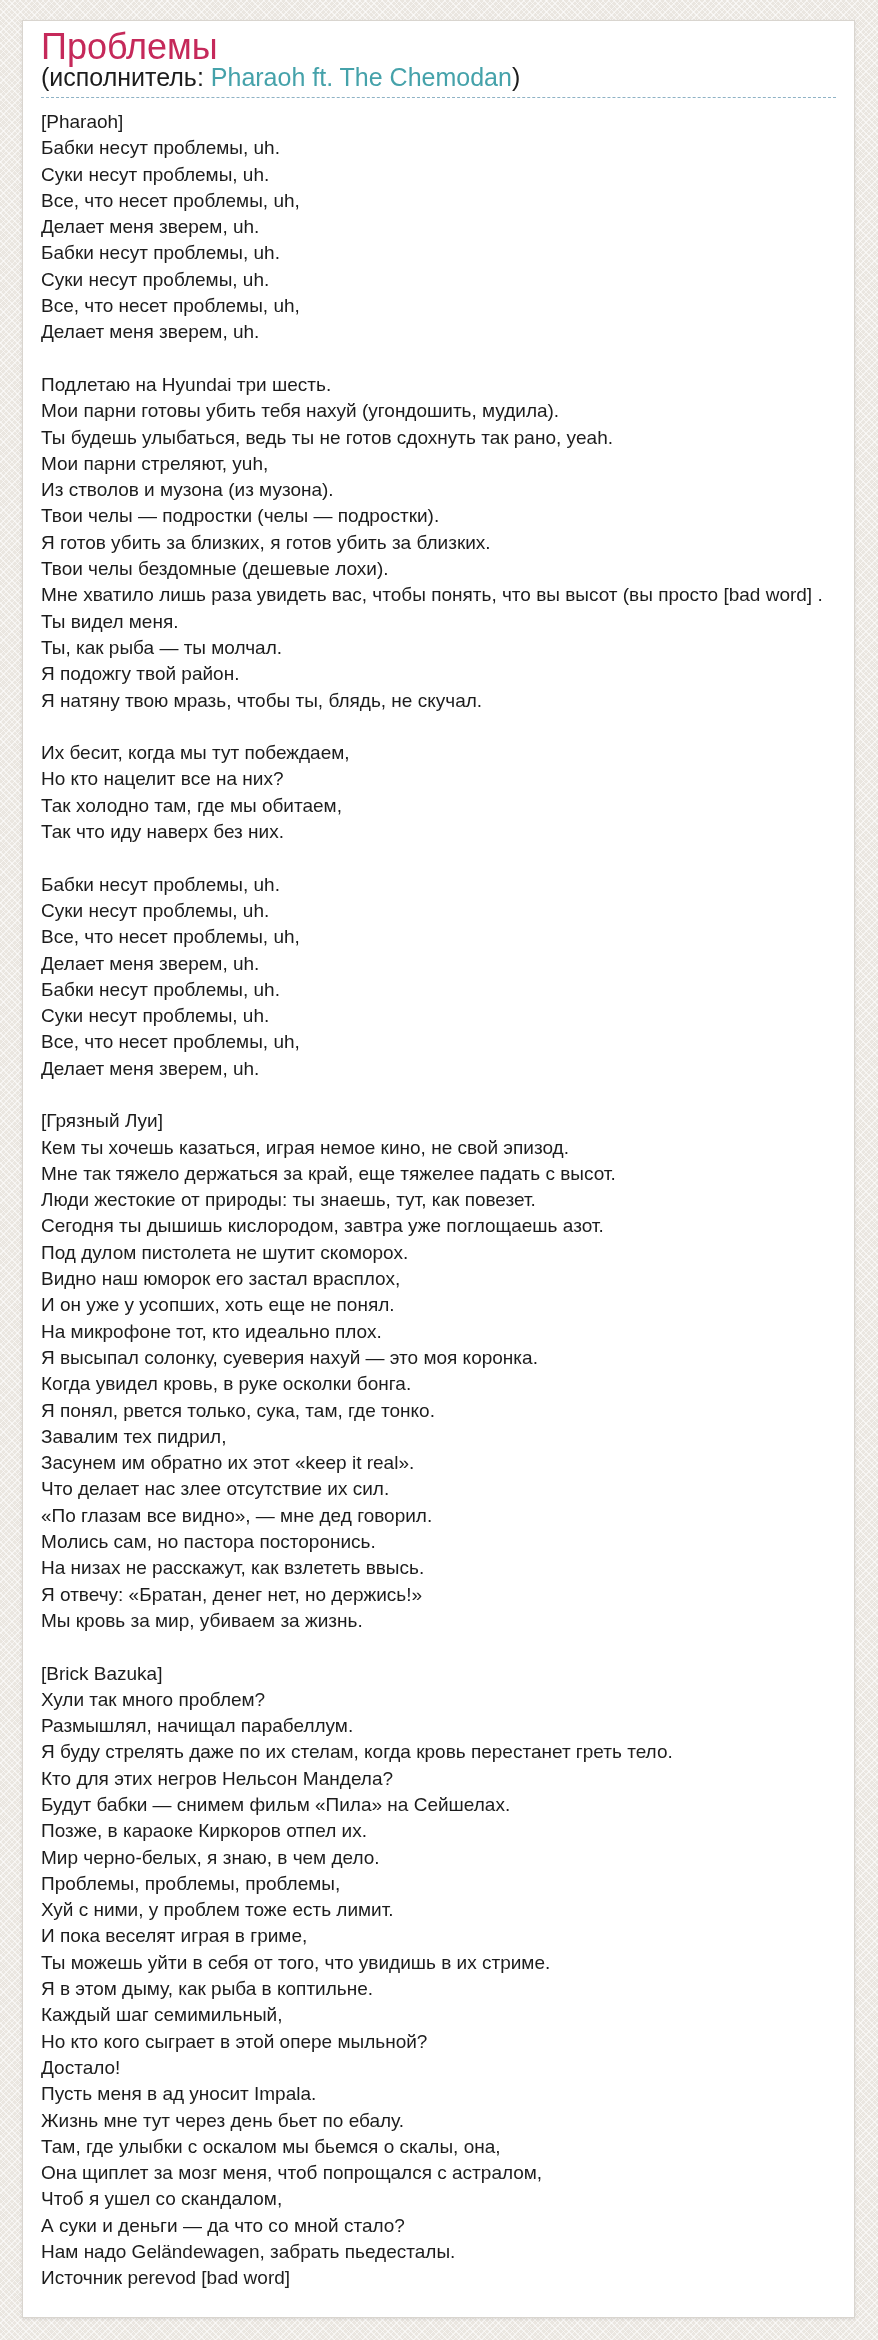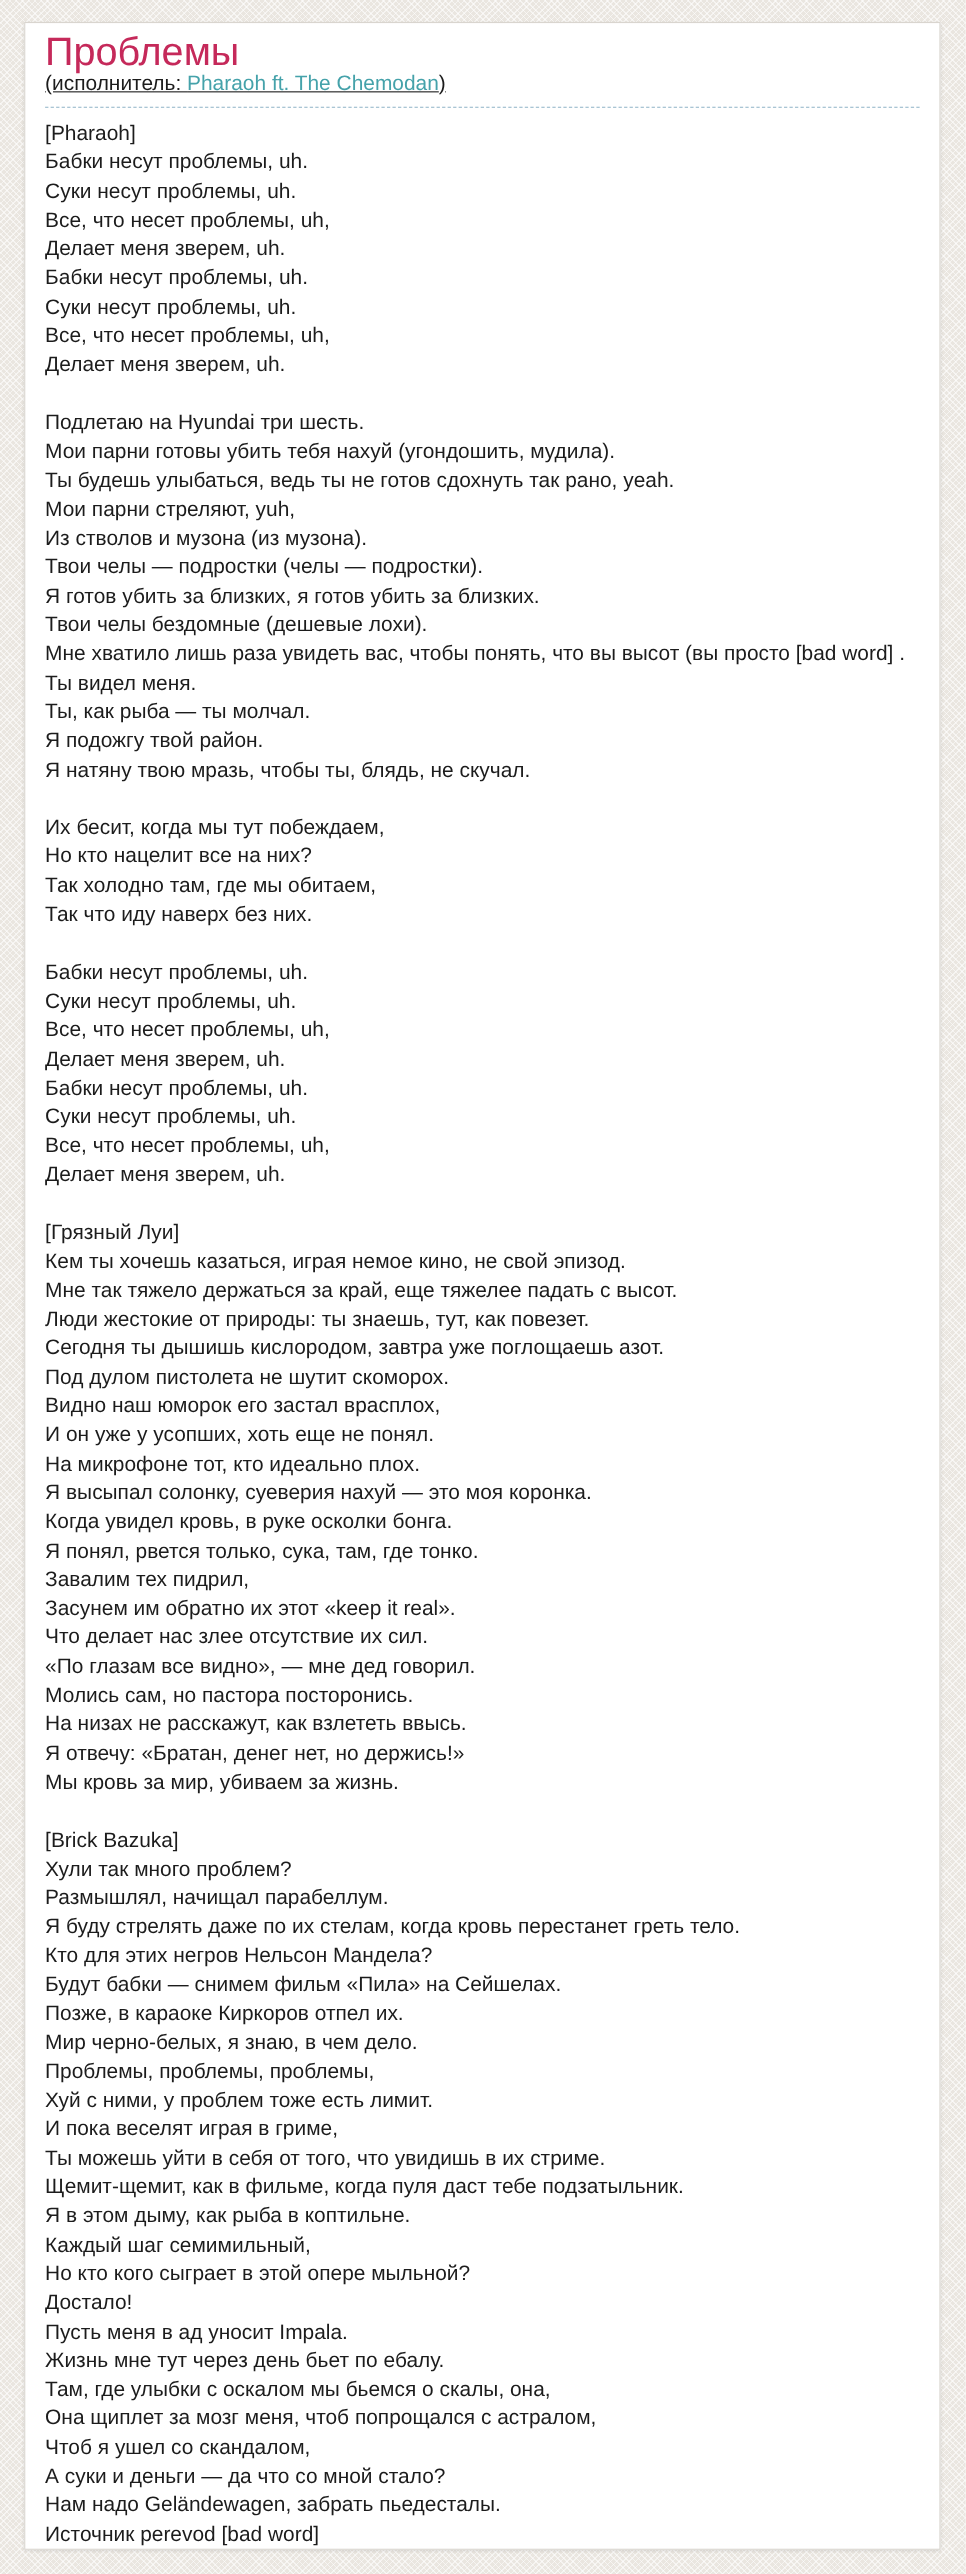"(исполнитель: Pharaoh ft. The Chemodan)" .artist-row { font-size: 19px -> 25px; text-decoration: underline -> none }
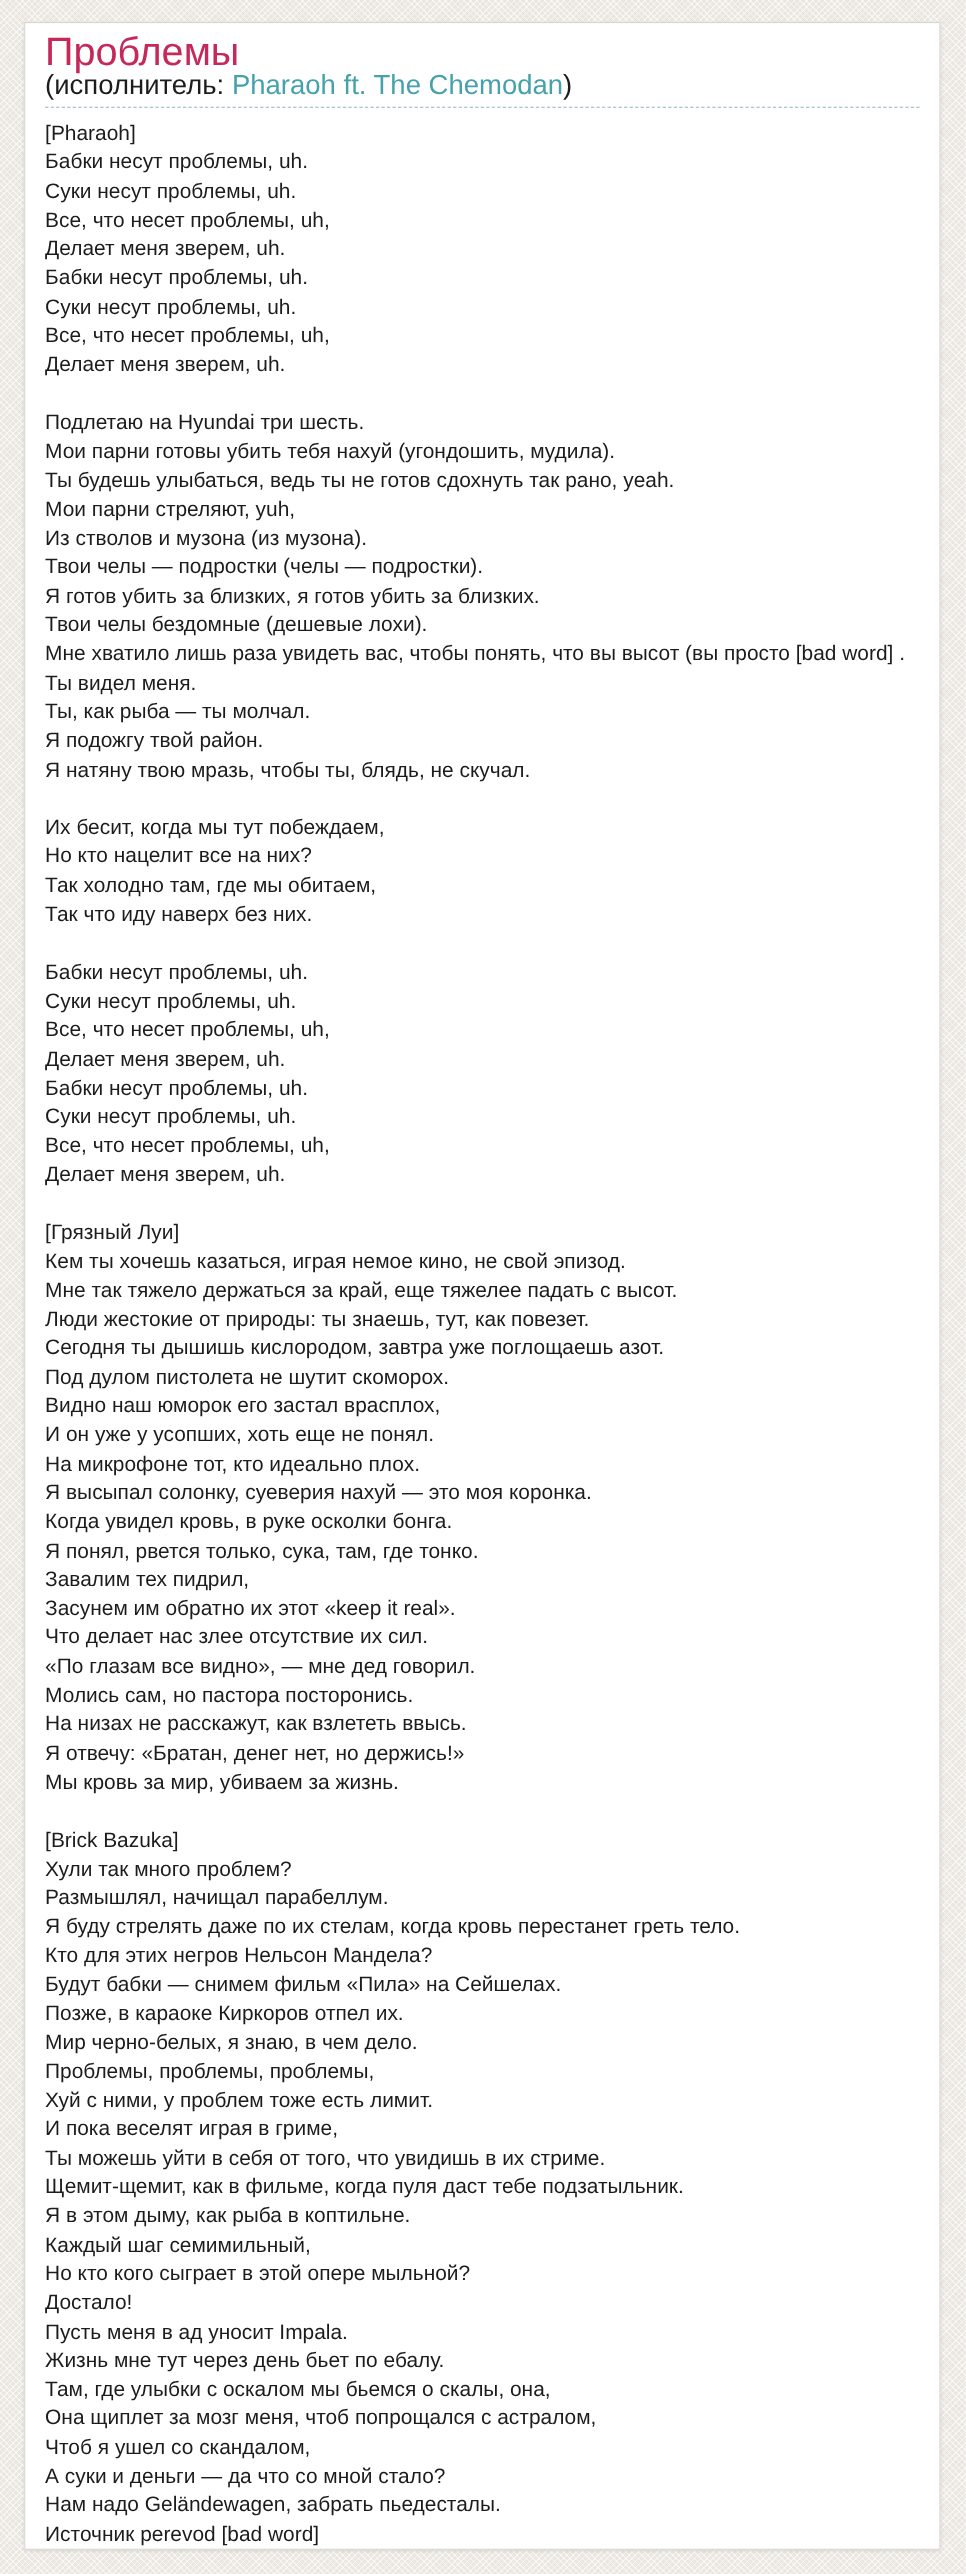"Щемит-щемит, как в фильме, когда" div.line { html: <div>Щемит-щемит, как в фильме, когда пуля даст тебе подзатыльник.</div> -> none }
